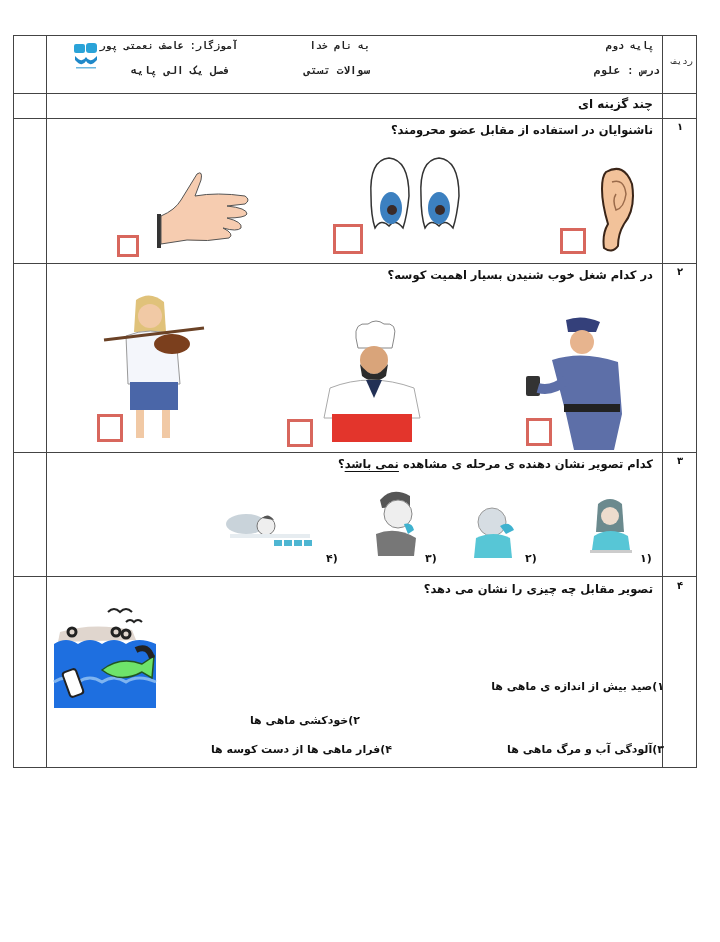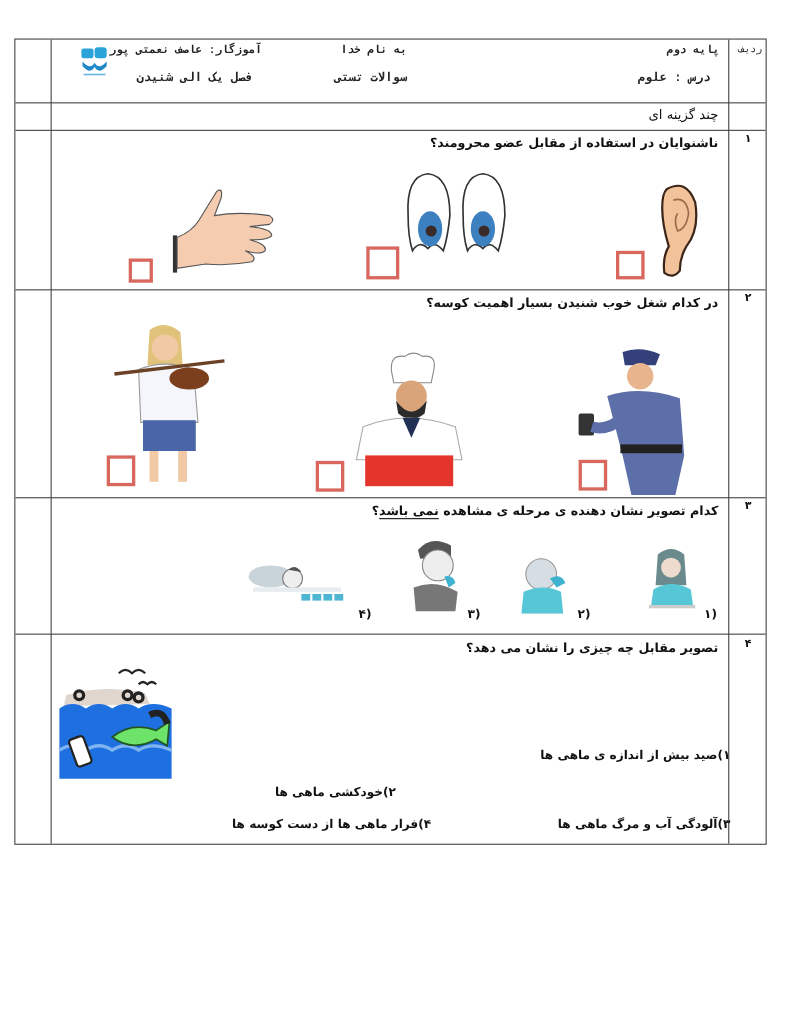"ردیف" div.txt { top: 40px -> 56px }
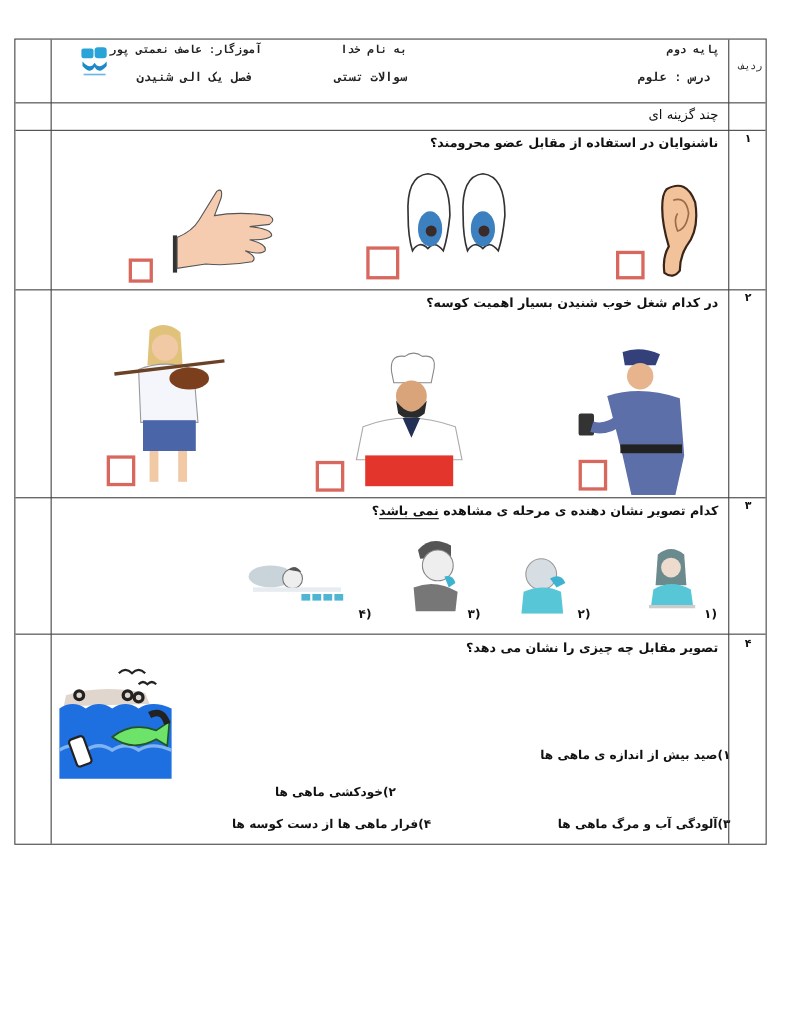"فصل یک الی شنیدن" div.txt { text: شنیدن -> پایه }
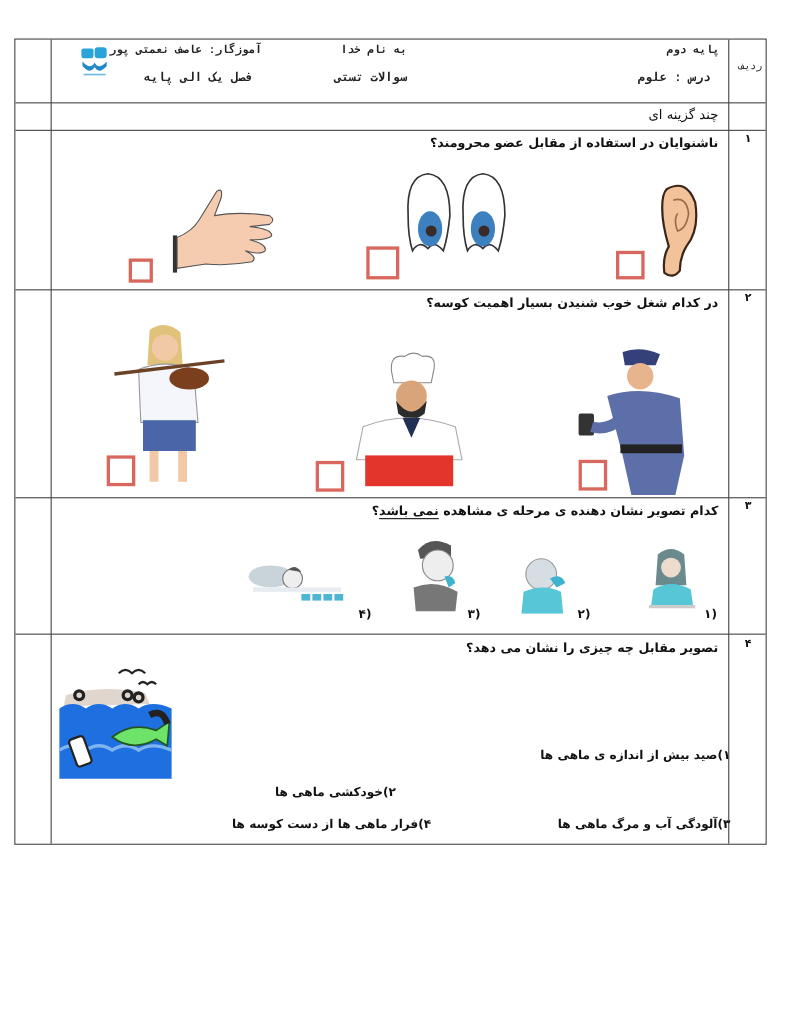"درس : علوم" div.txt { right: 74px -> 60px }
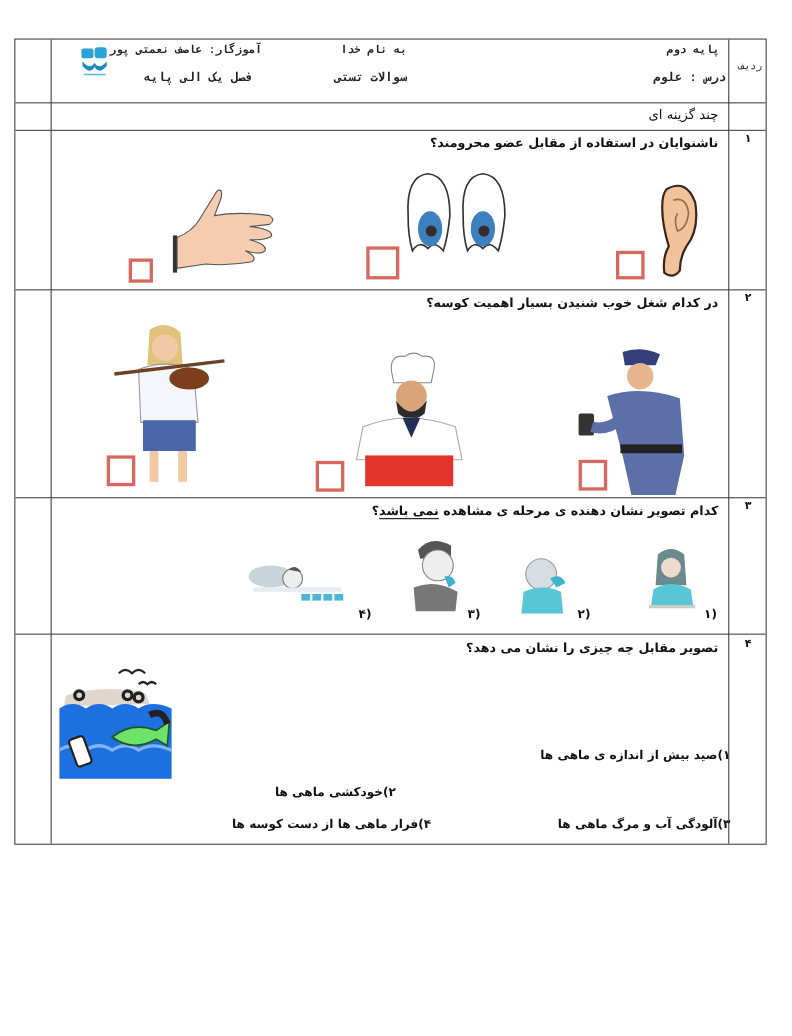"چند گزینه ای" .b { font-weight: normal -> bold }
